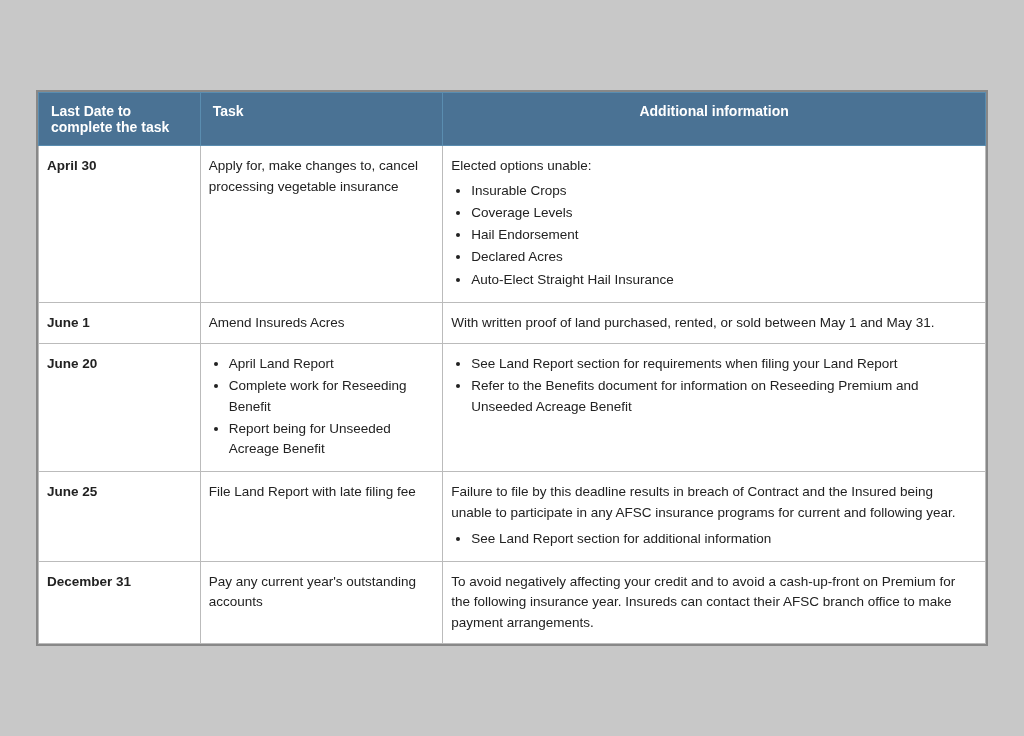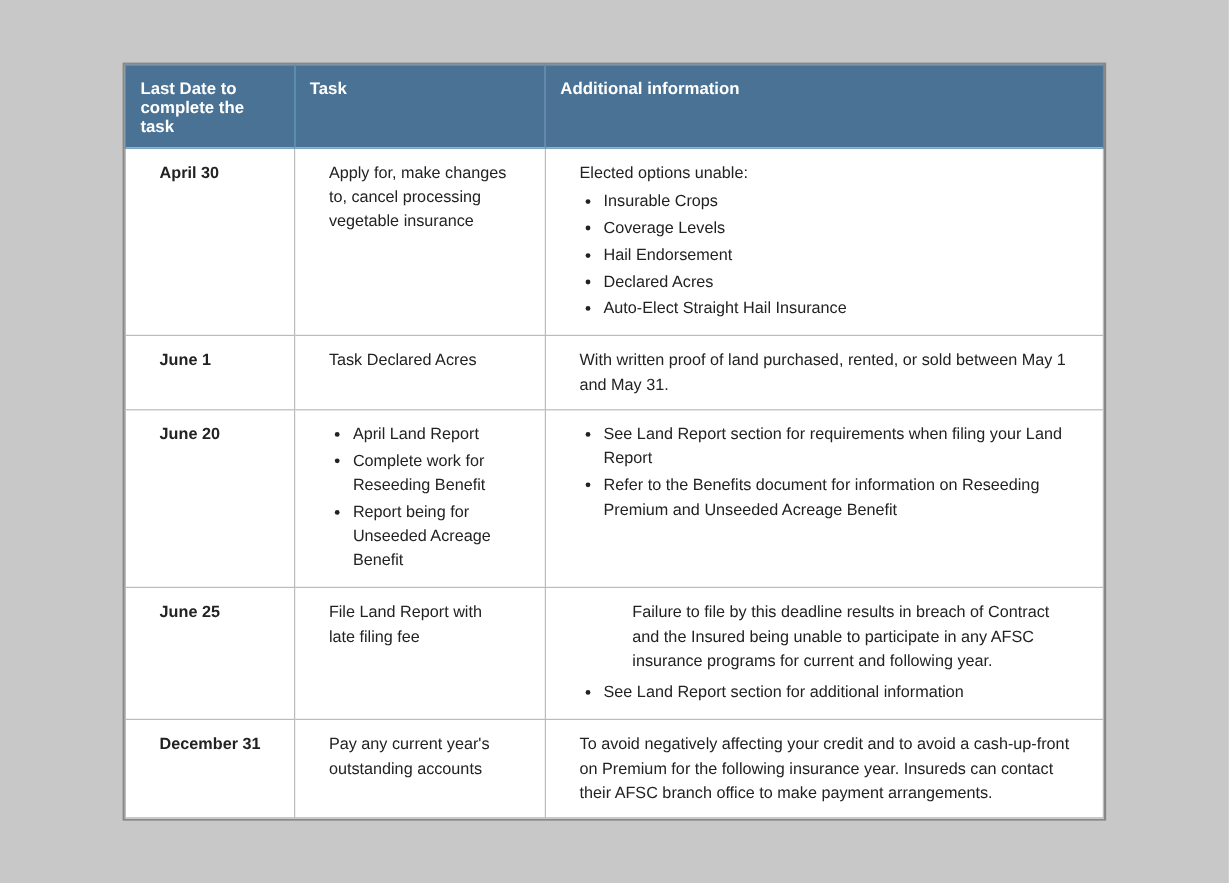"Last Date to complete the" .table-wrapper { width: 820px -> 952px }
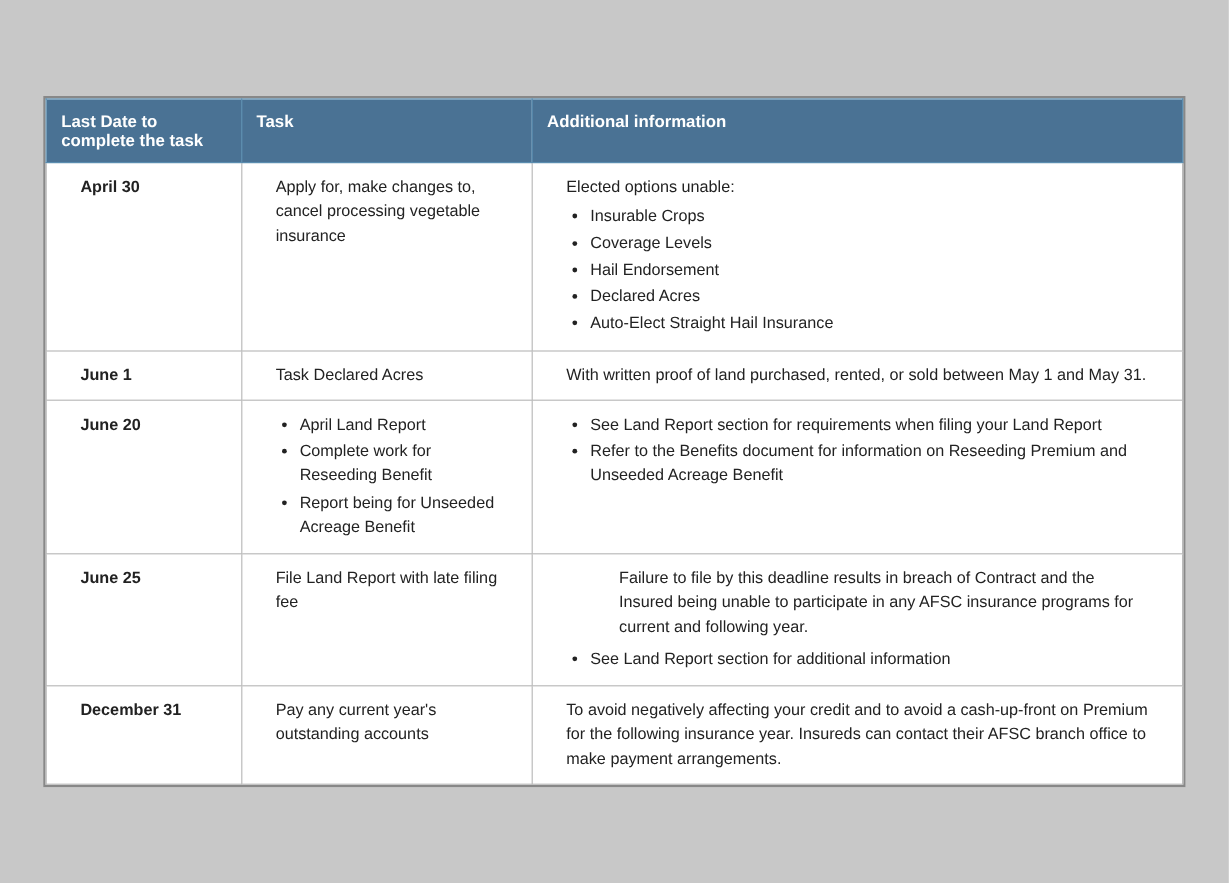"Additional information" th:nth-child(3) { text-align: none -> center }
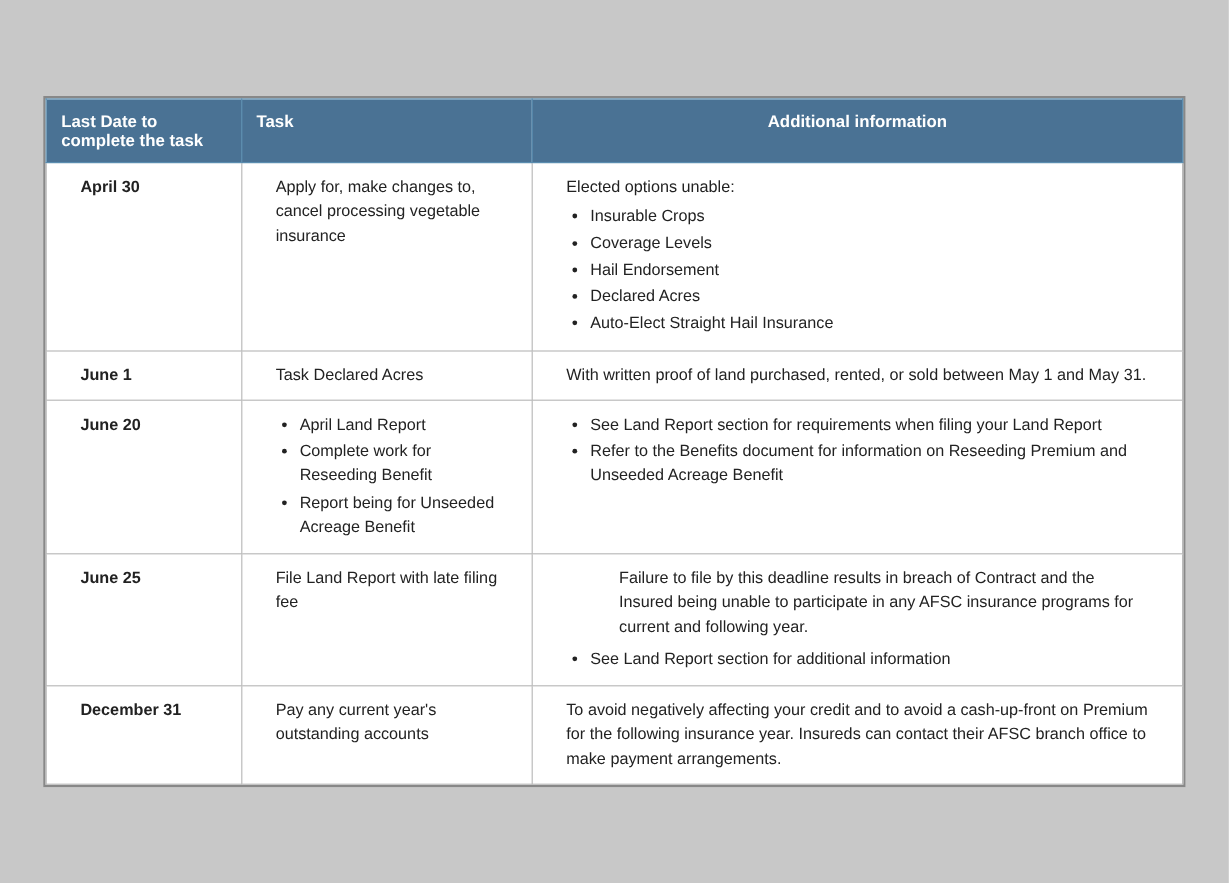"April 30" tbody tr td { padding: 10px 28px -> 10px 8px }
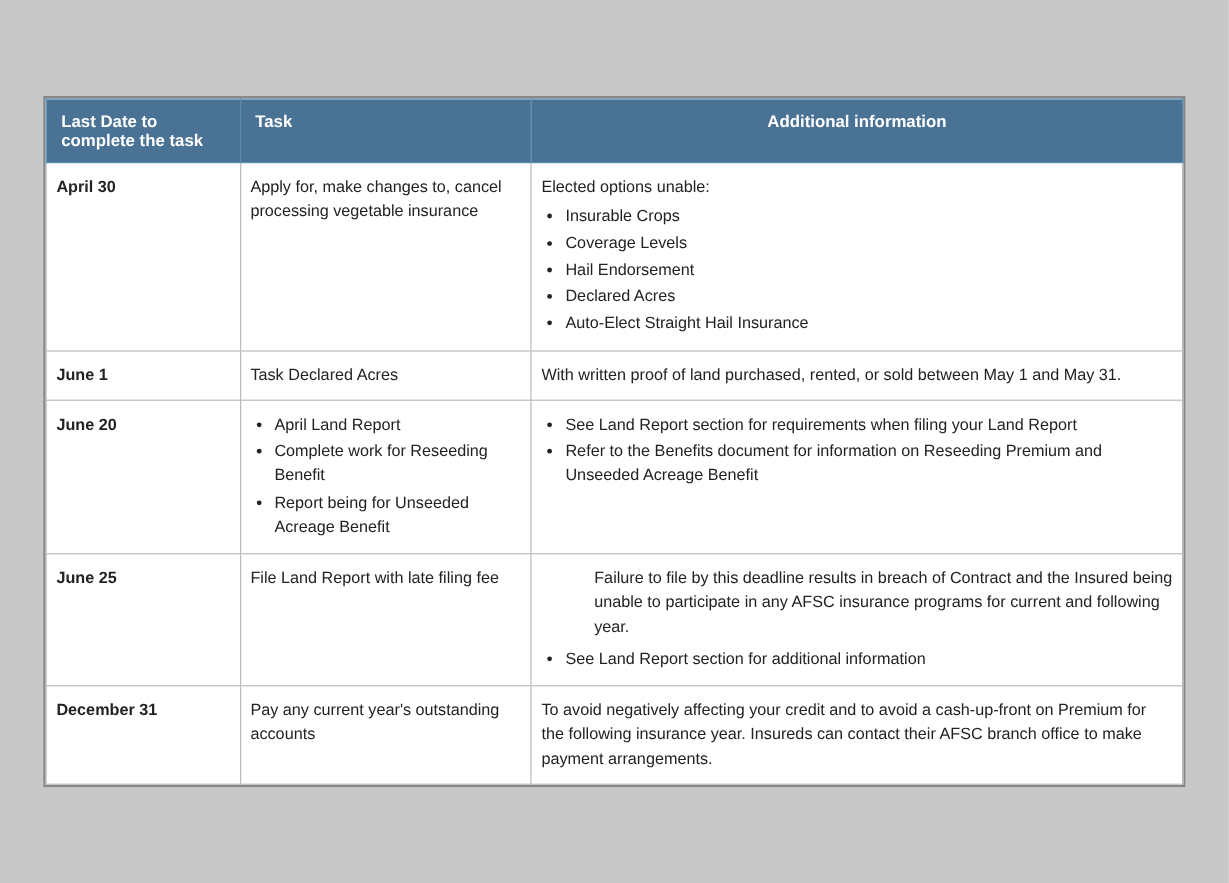"Task Declared Acres" td.task-cell { text: Task Declared -> Amend Insureds }
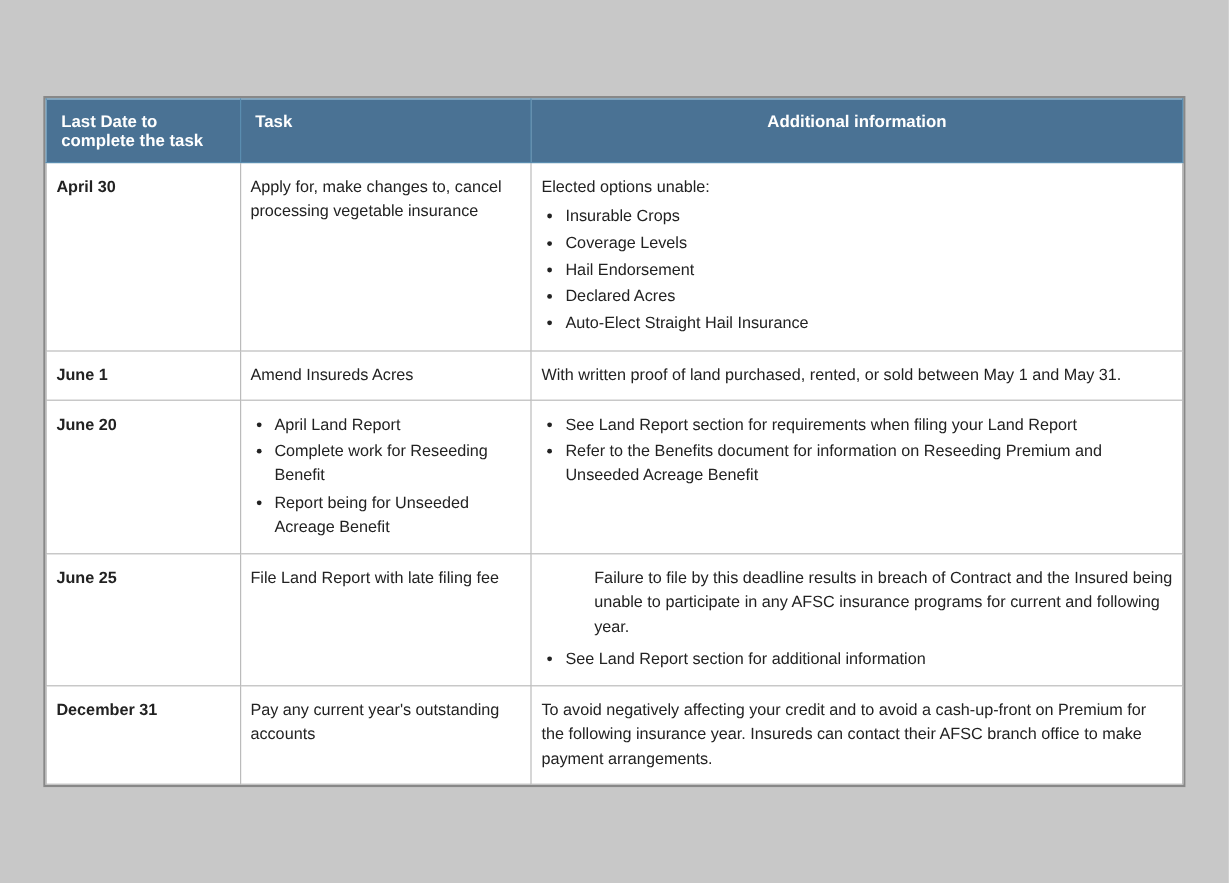"Failure to file by this" p { margin-left: 44px -> none }
